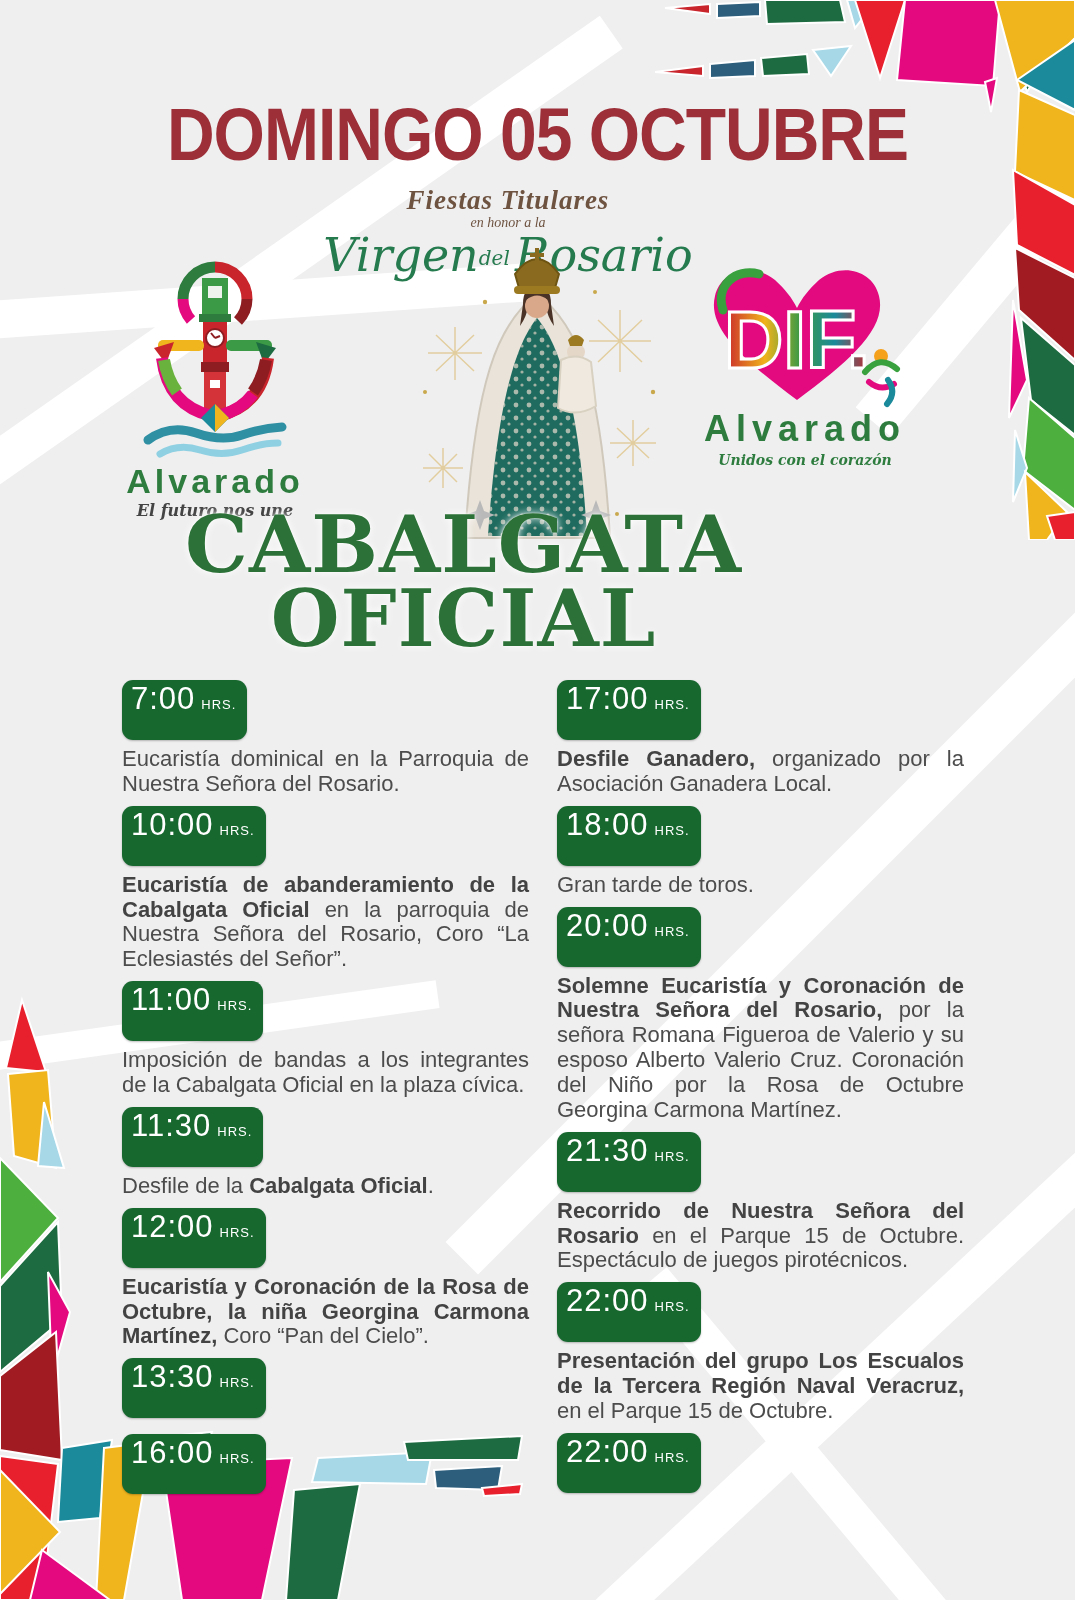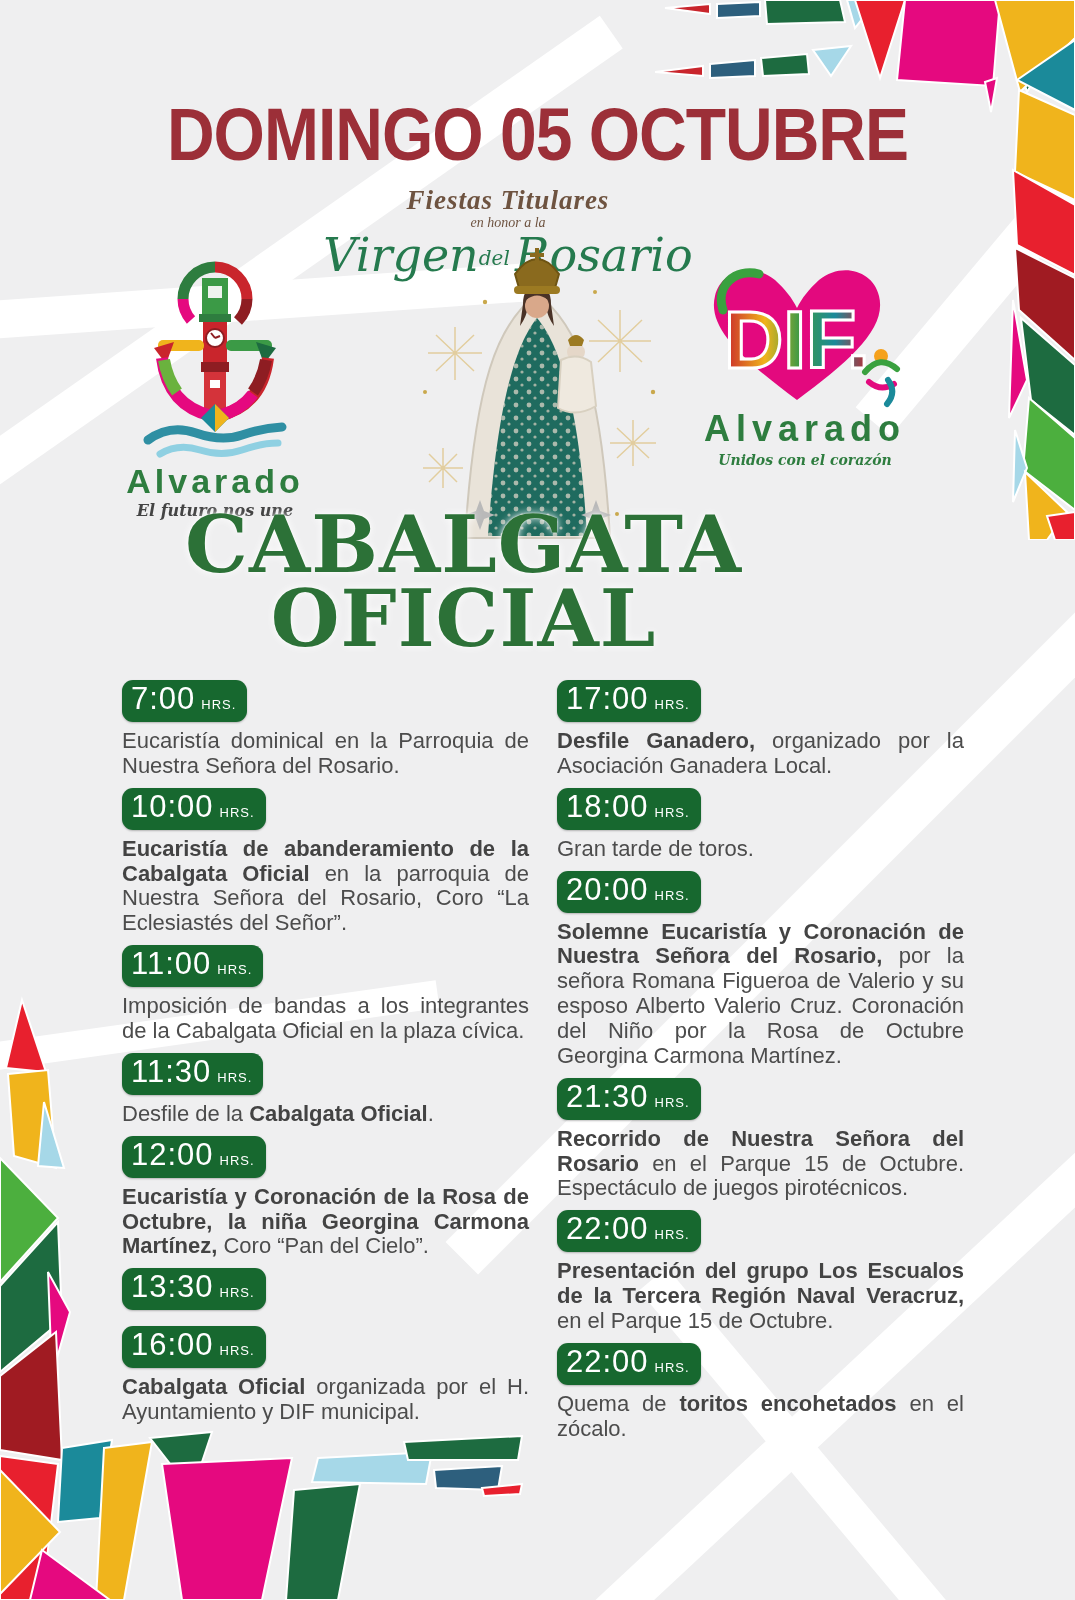"7:00" .badge { padding: 1px 11px 5px 9px -> 1px 11px 23px 9px }
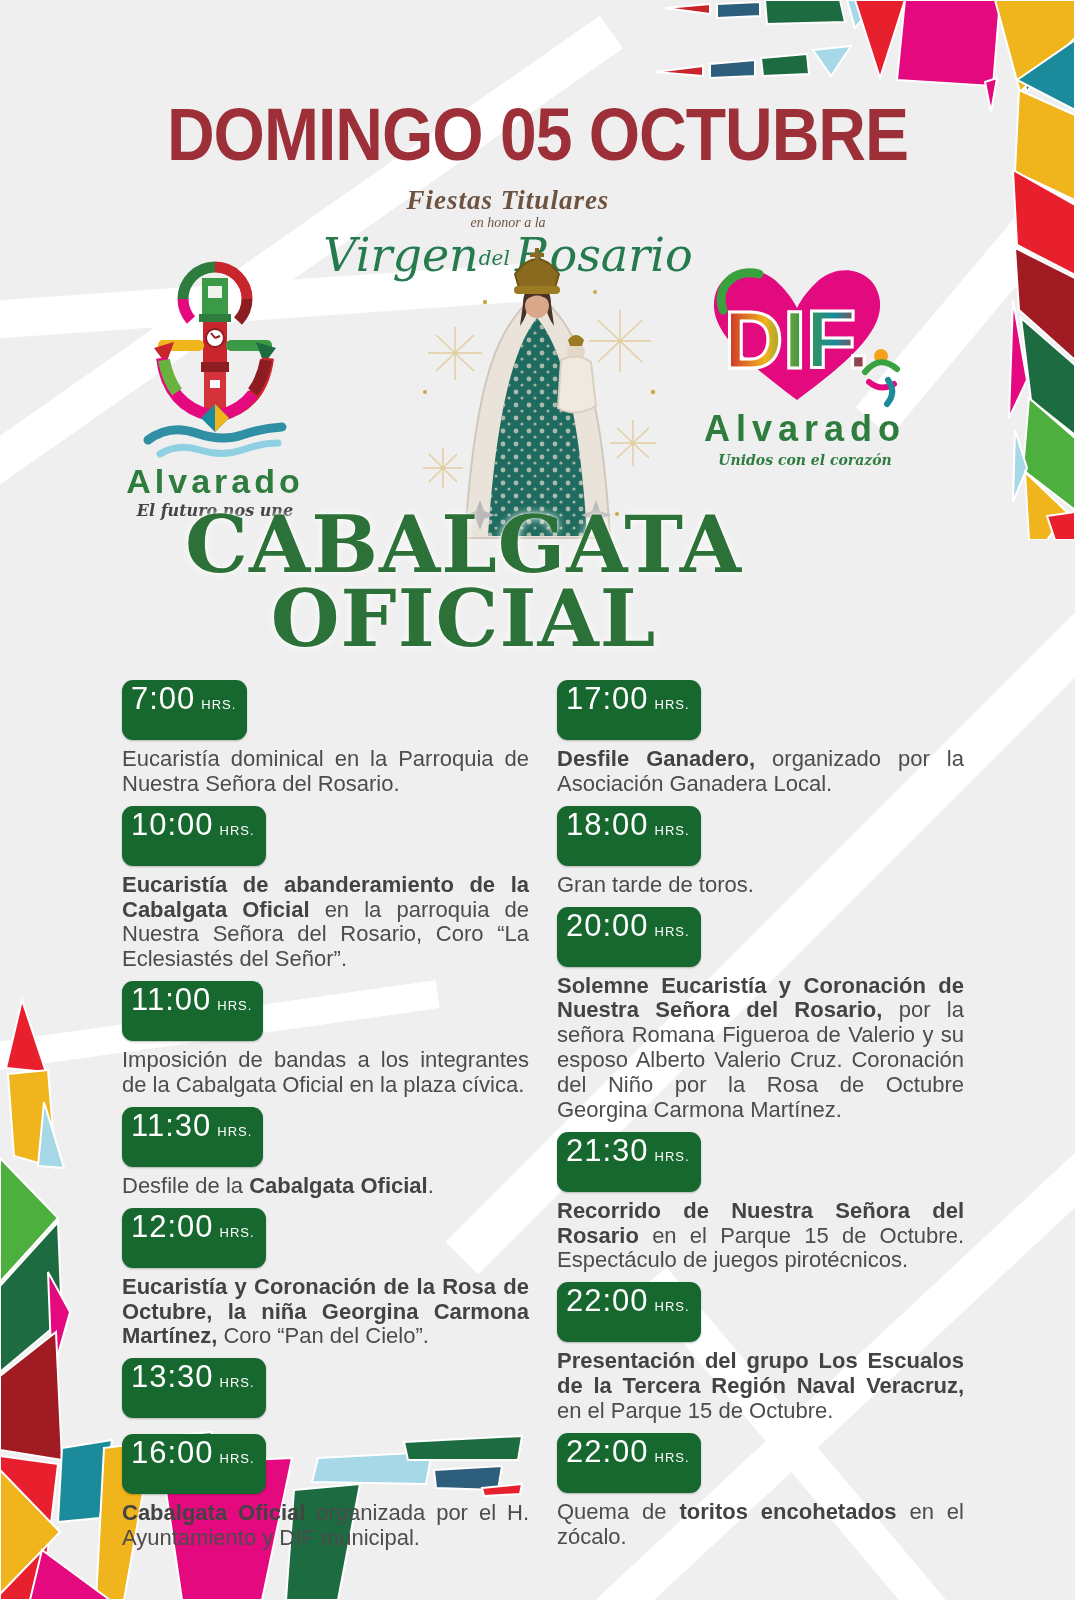"Cabalgata Oficial organizada por el" p.txt { html: <p><b>Cabalgata Oficial</b><span> organizada por el H. Ayuntamiento y DIF municipal.</span></p> -> none }
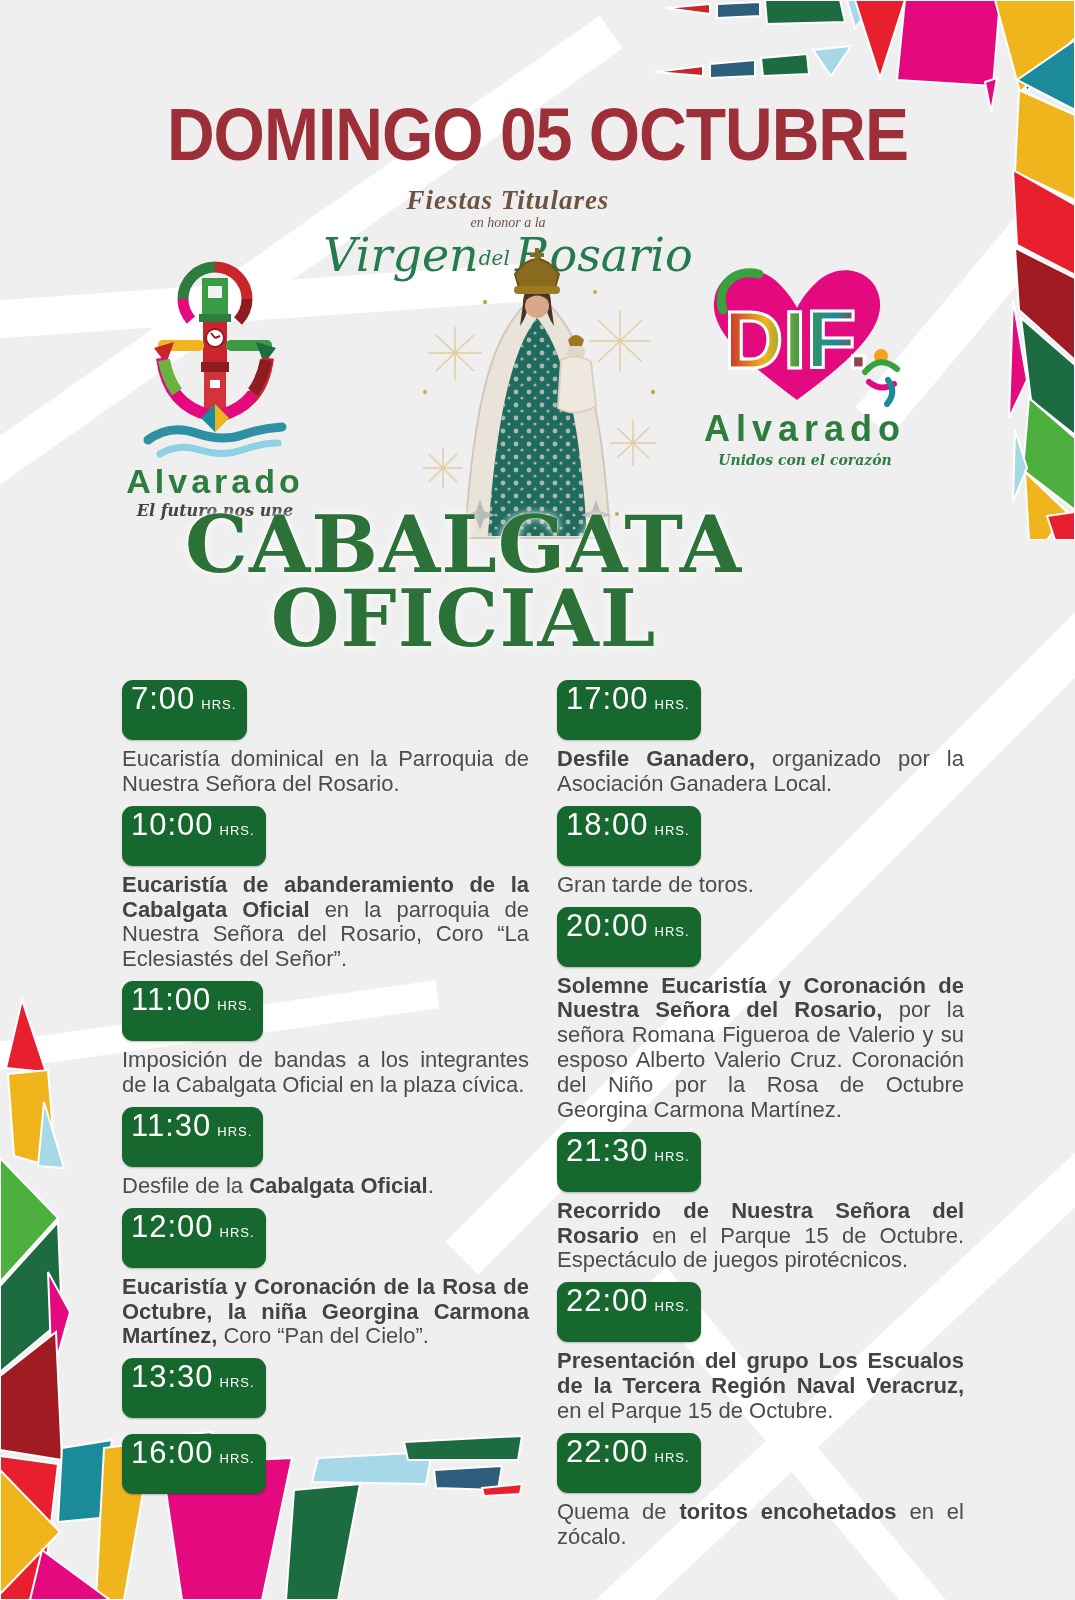"Quema de toritos encohetados en" p.txt { html: <p><span>Quema de </span><b>toritos encohetados</b><span> en el zócalo.</span></p> -> none }
